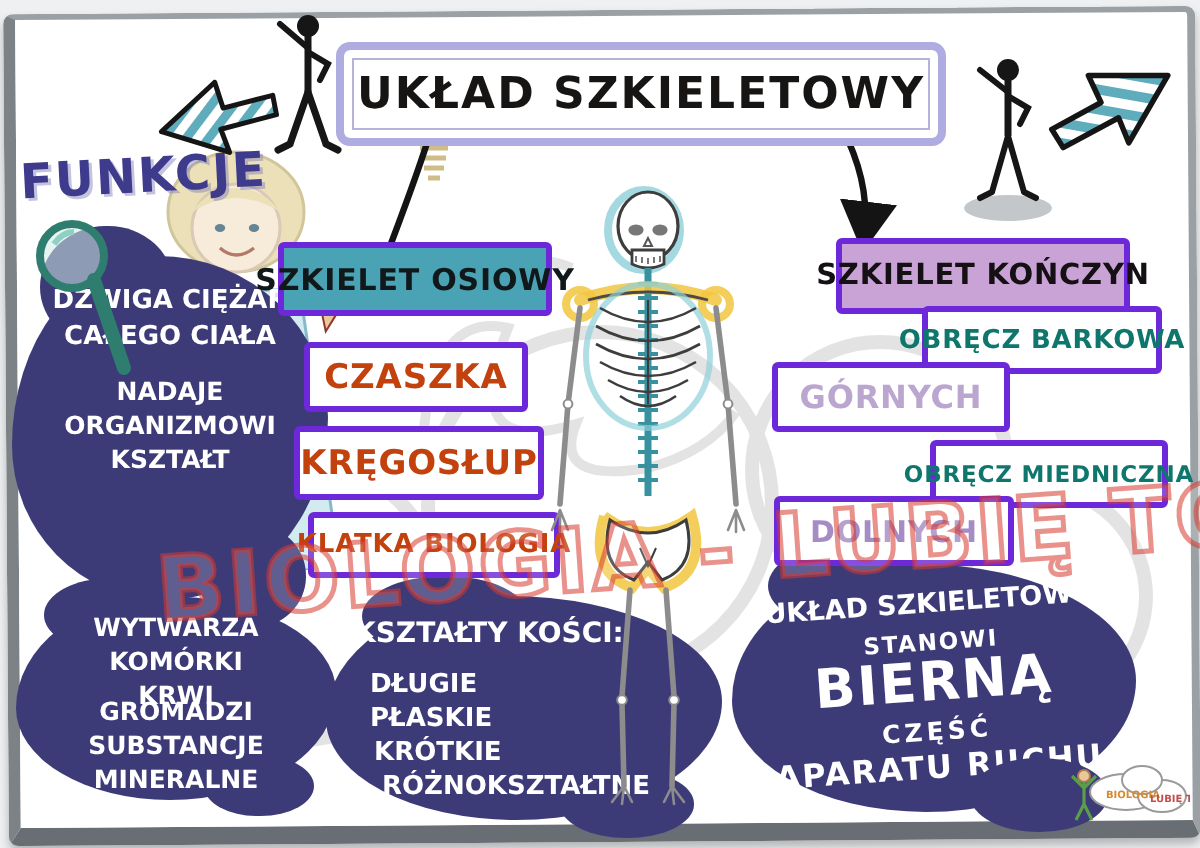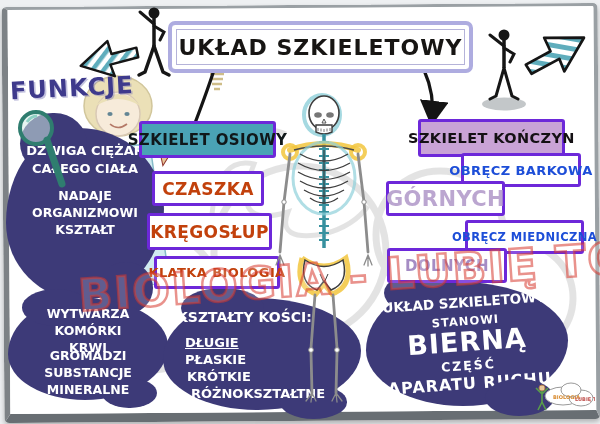"OBRĘCZ BARKOWA" .yellow-text { color: #1d4ed8 -> #0f766e }
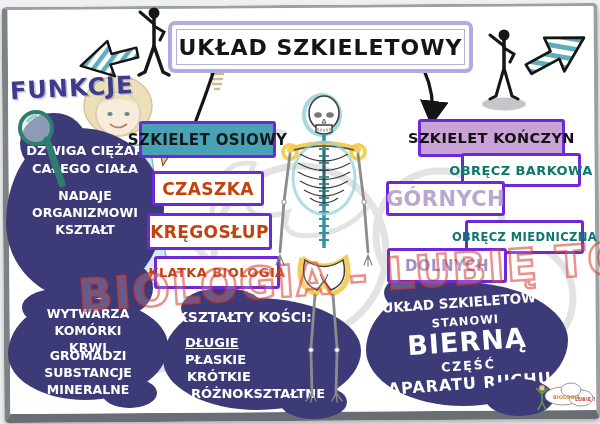"GÓRNYCH" div.abs { font-size: 21px -> 16px }
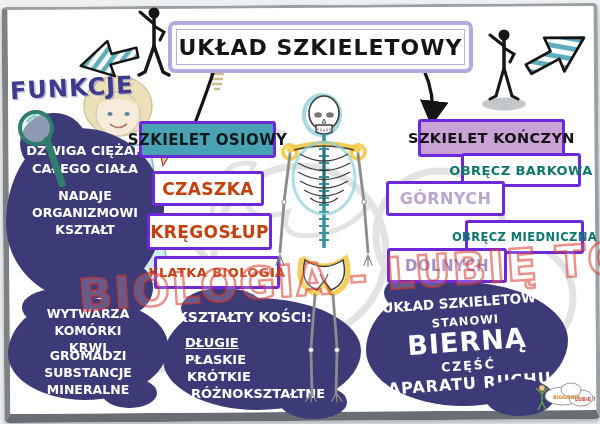"DŁUGIE" p.btxt { text-decoration: underline -> none }
